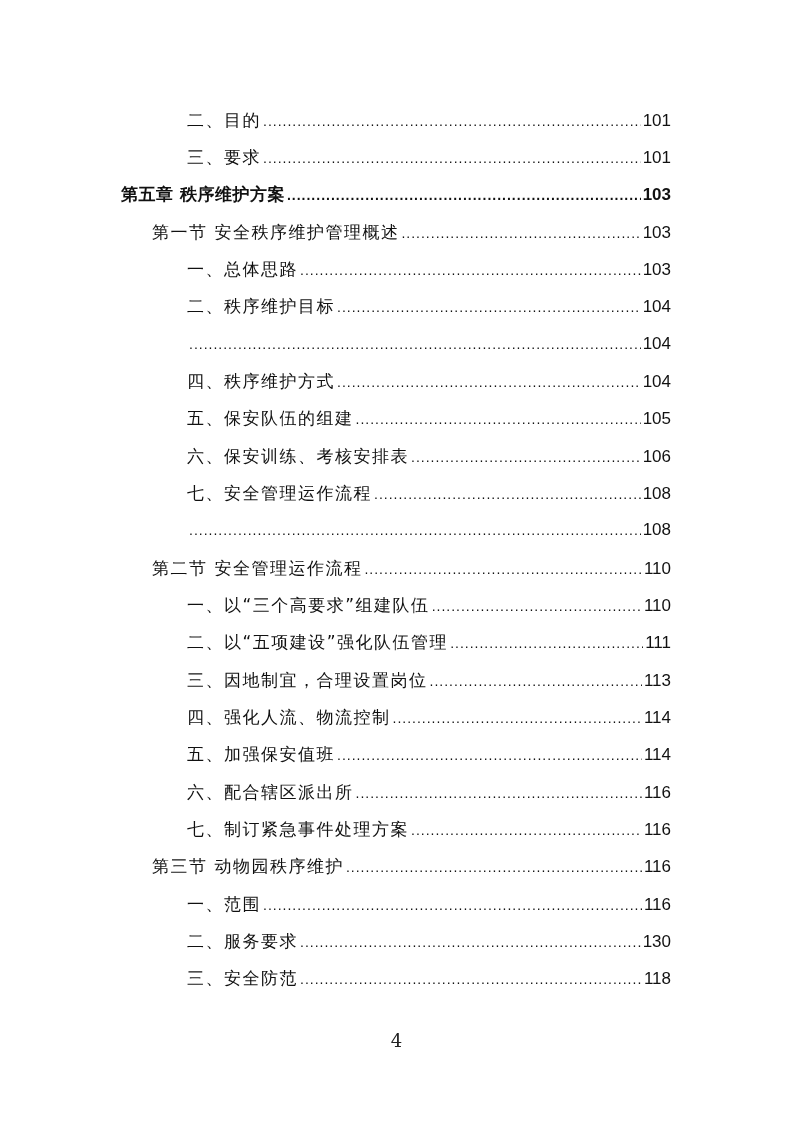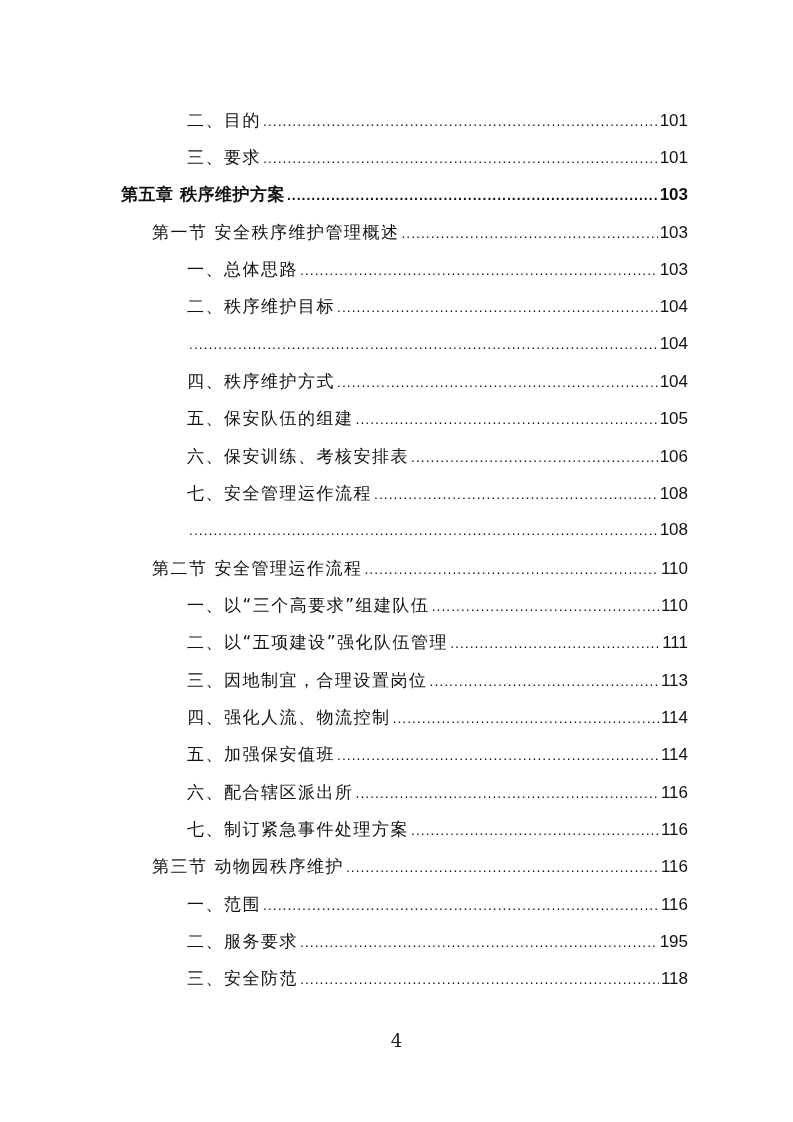"二、目的" .row { right: 105px -> 122px }
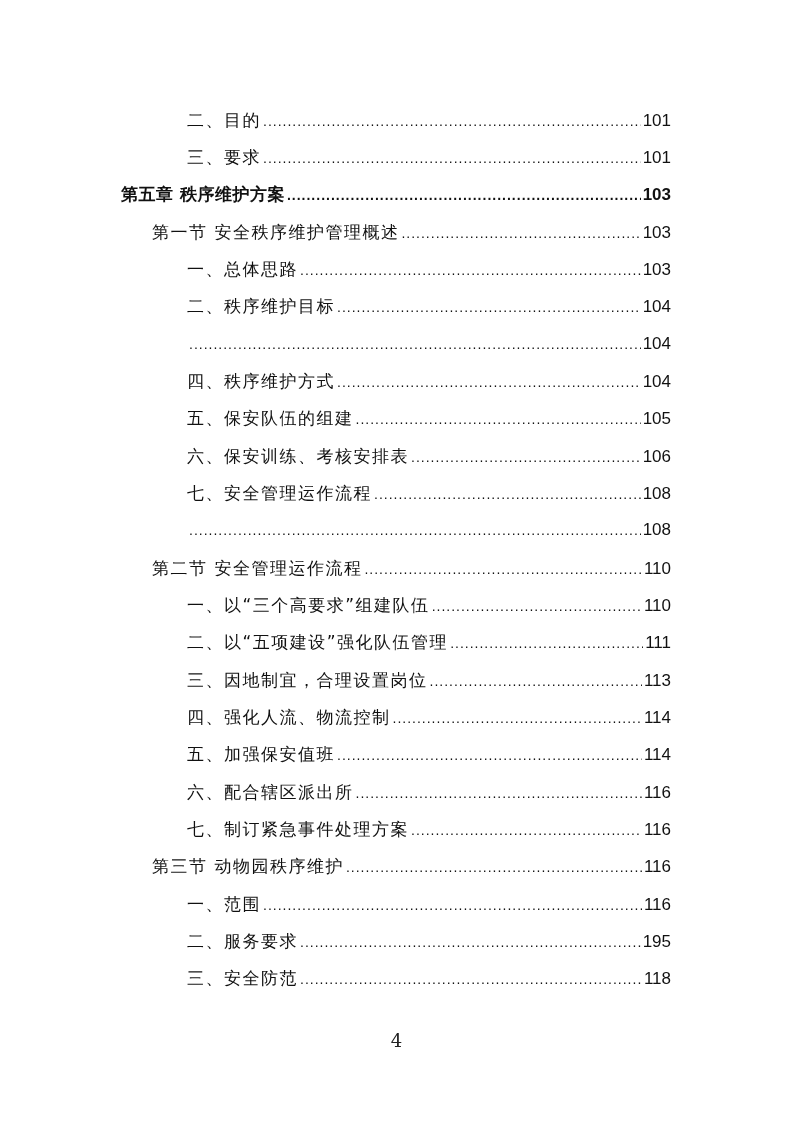"195" span.page { text: 195 -> 130 }
